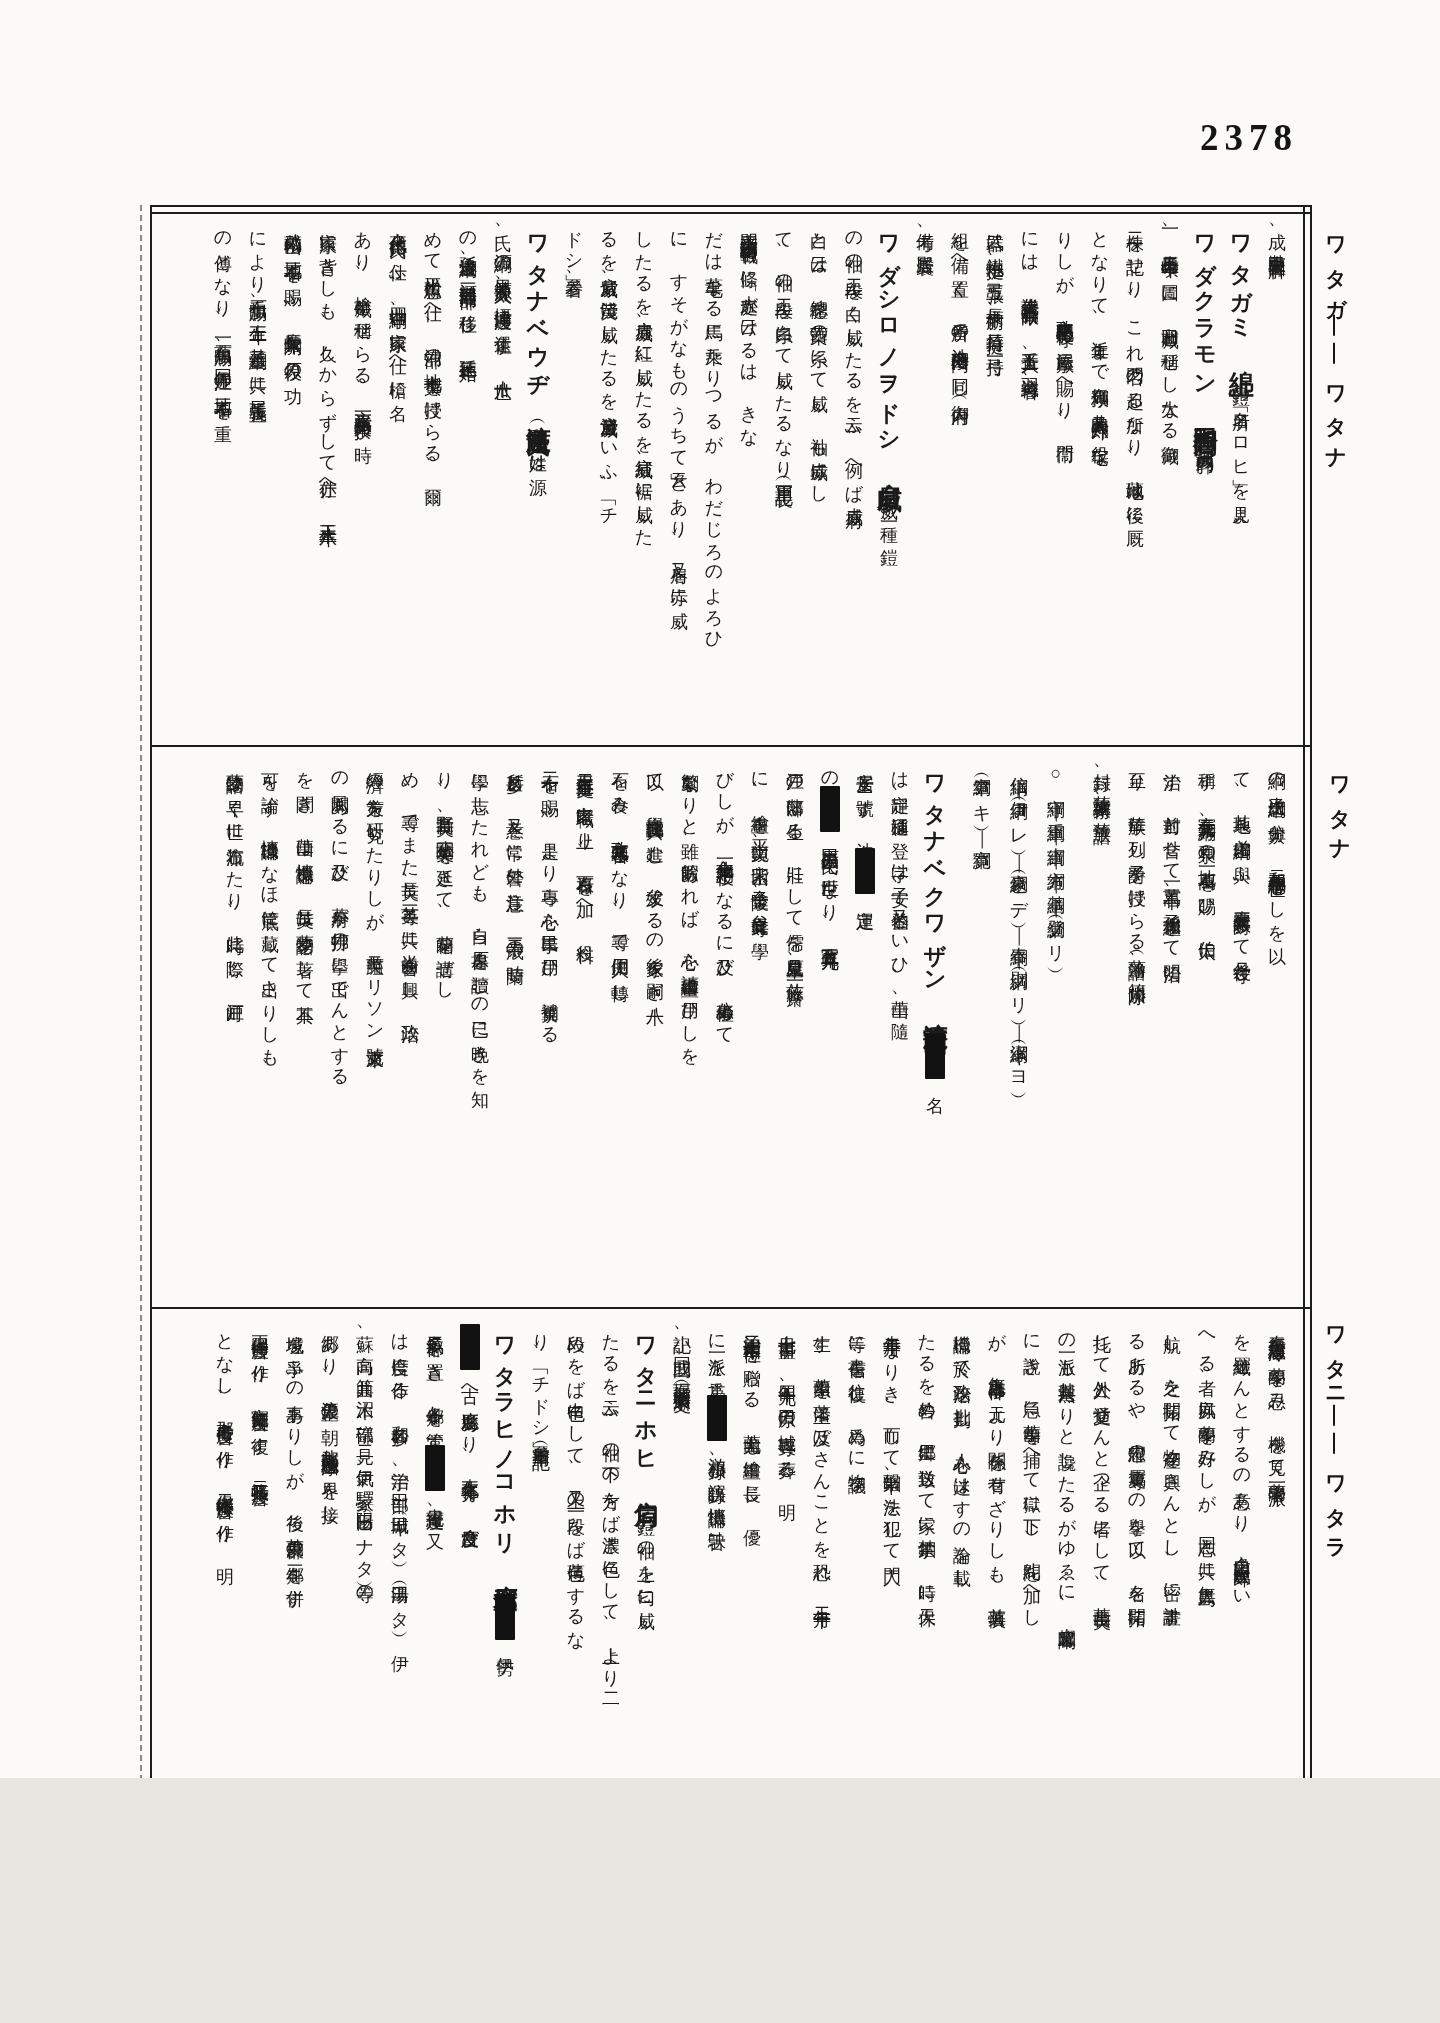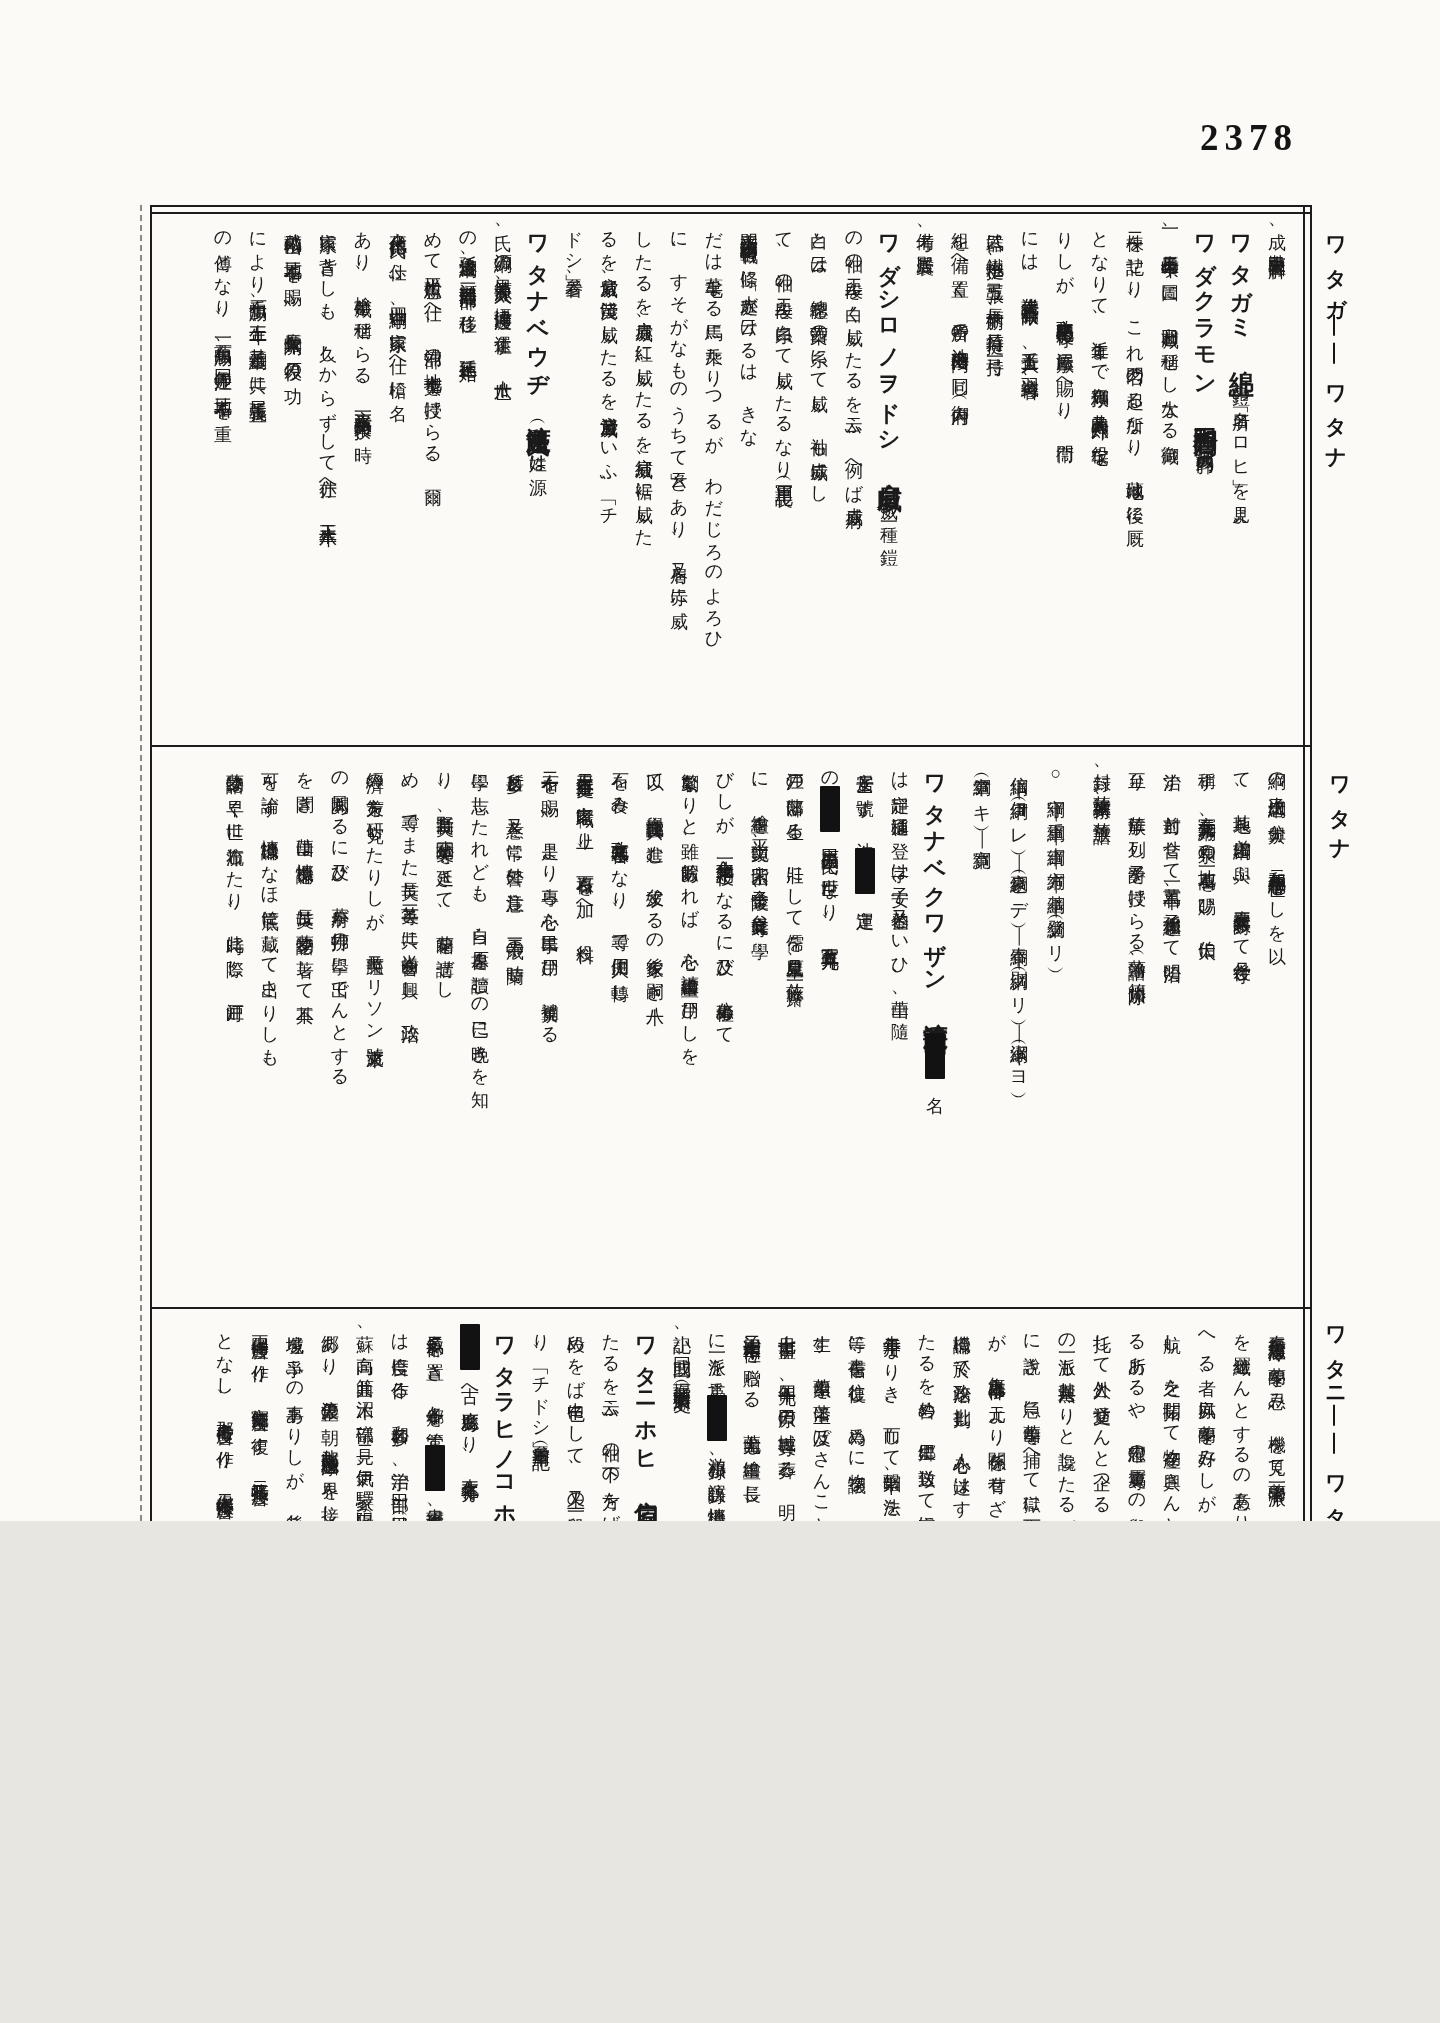"2378" .page { height: 1521px -> 1778px }
